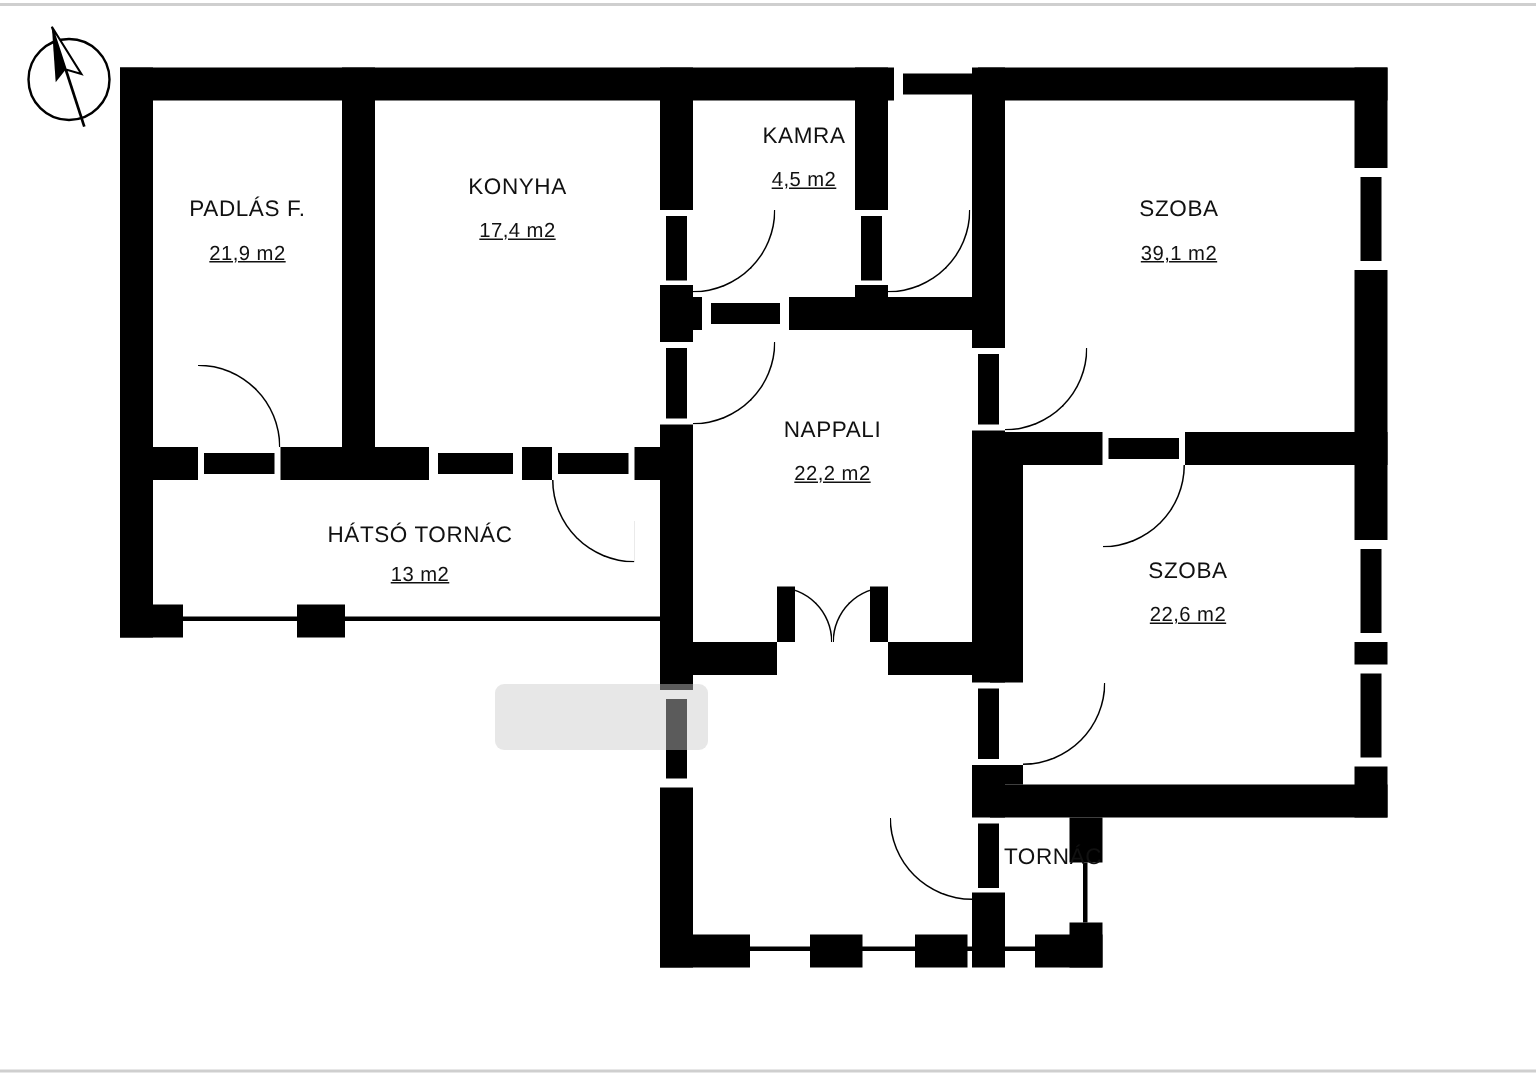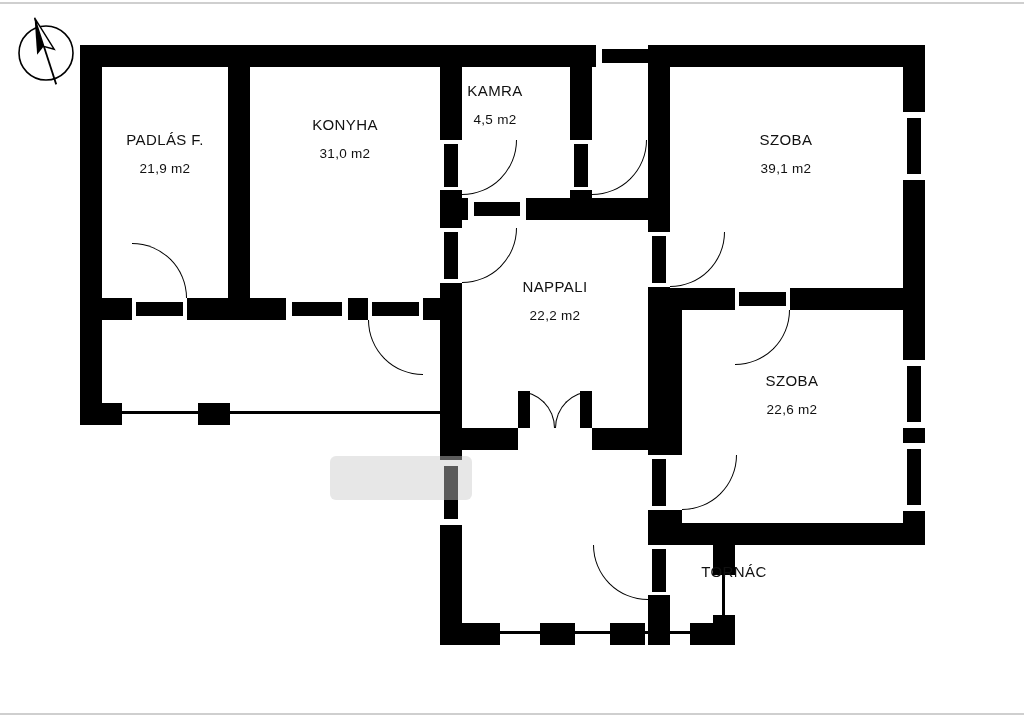"KAMRA" div.room-label { left: 440px -> 481px }
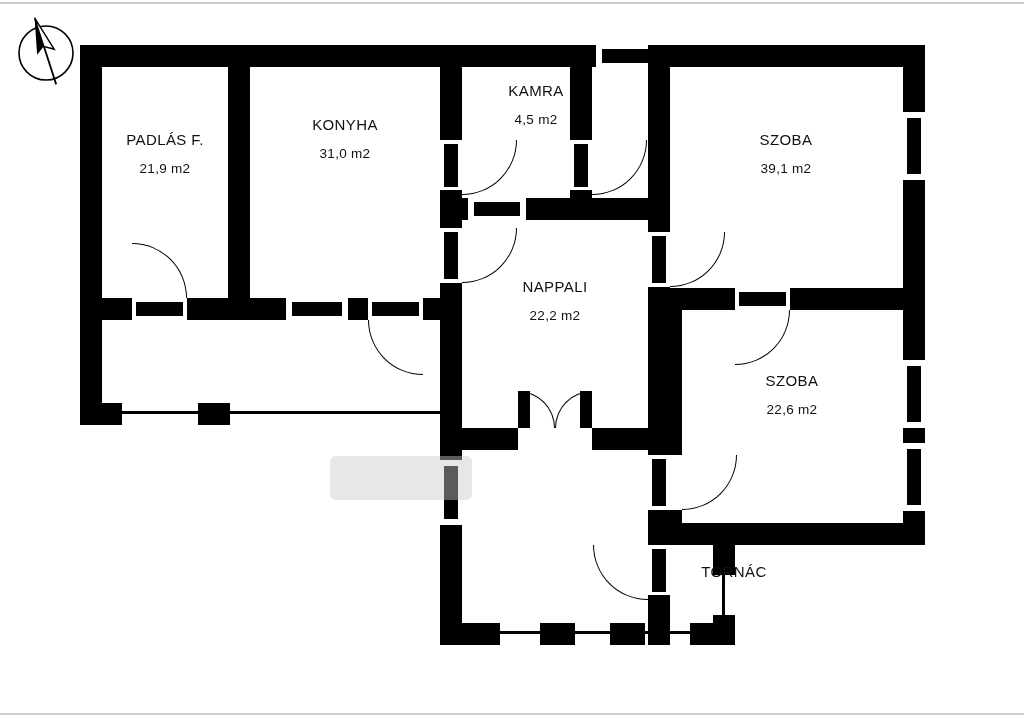"4,5 m2" .room-area { text-decoration: none -> underline }
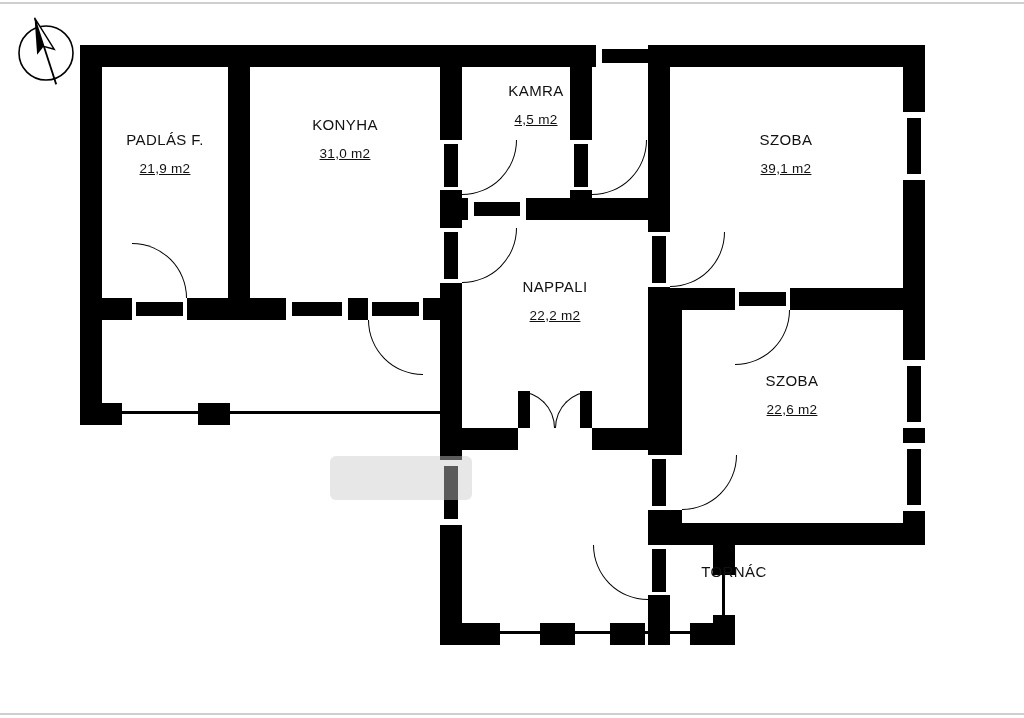"31,0 m2" div.room-area { text: 31,0 -> 17,4 }
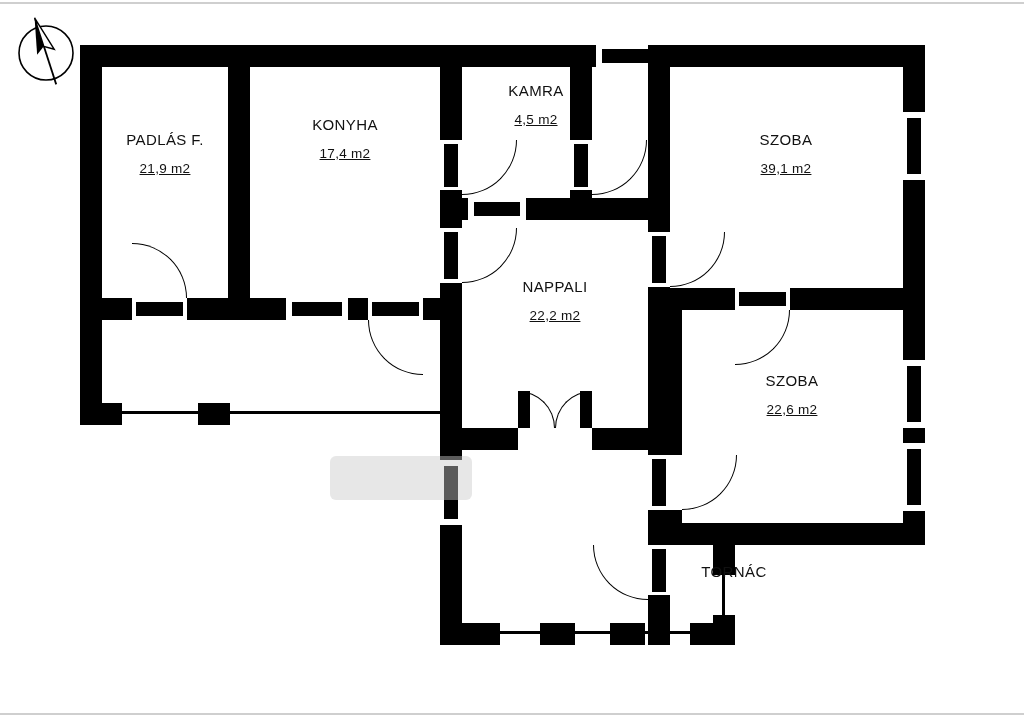"HÁTSÓ TORNÁC" div.room-name { html: none -> <div>HÁTSÓ TORNÁC</div> }
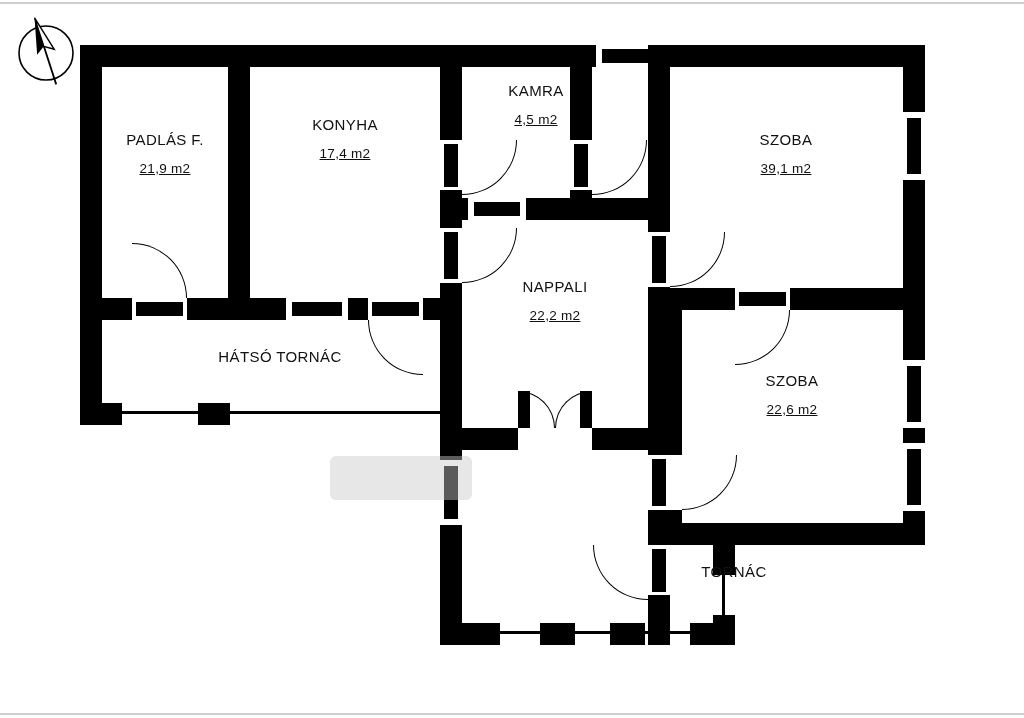"13 m2" div.room-area { html: none -> <div>13 m2</div> }
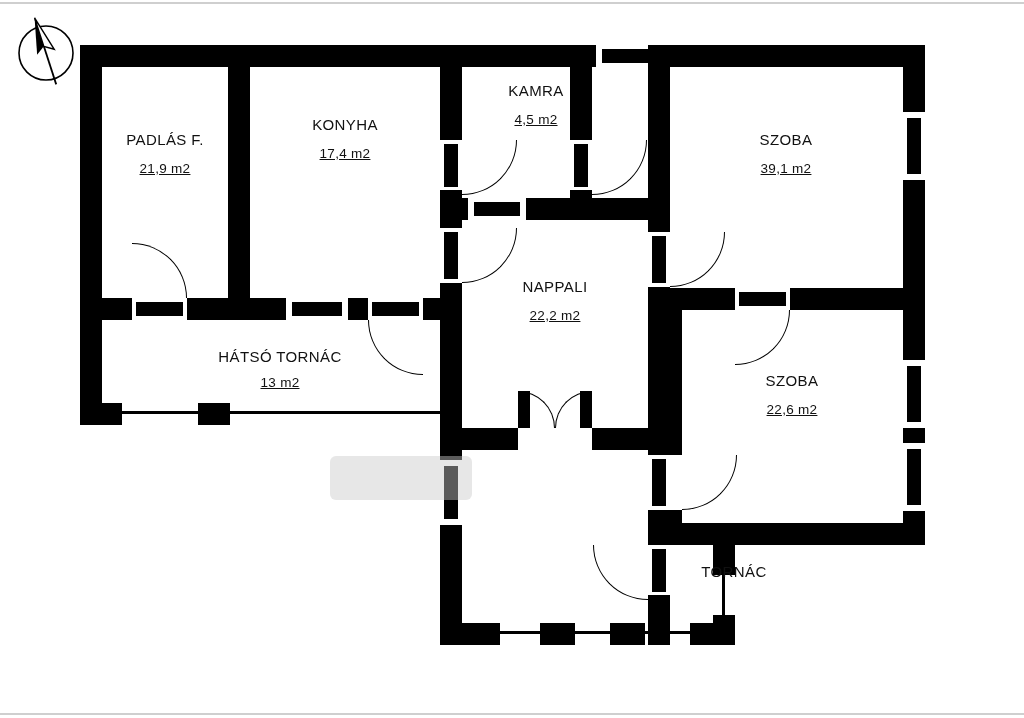"TORNÁC" div.room-label { left: 679px -> 647px }
